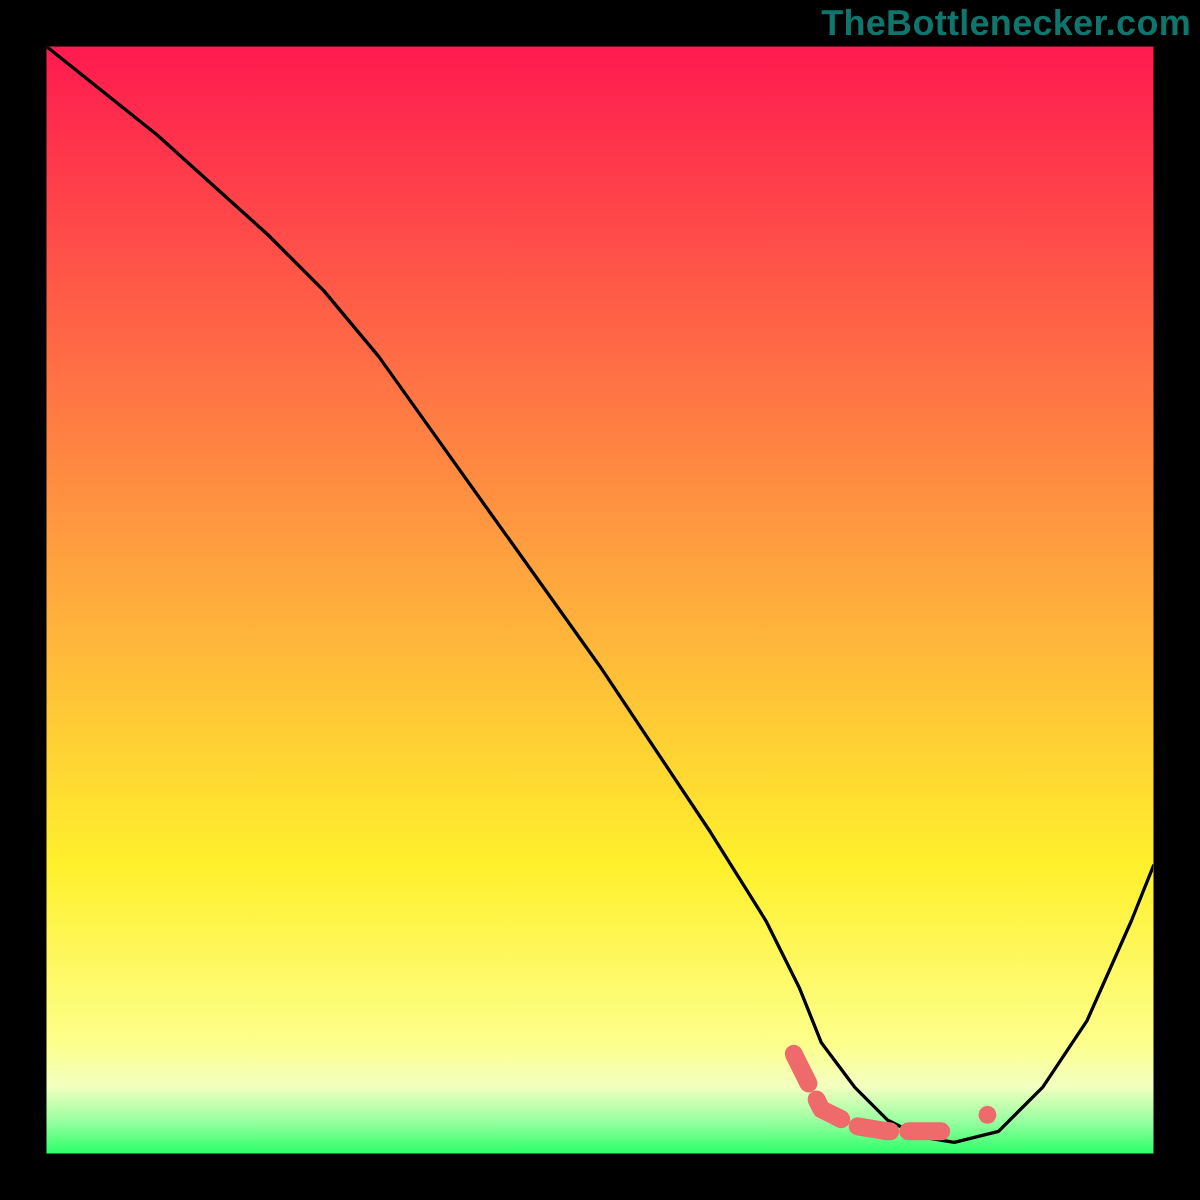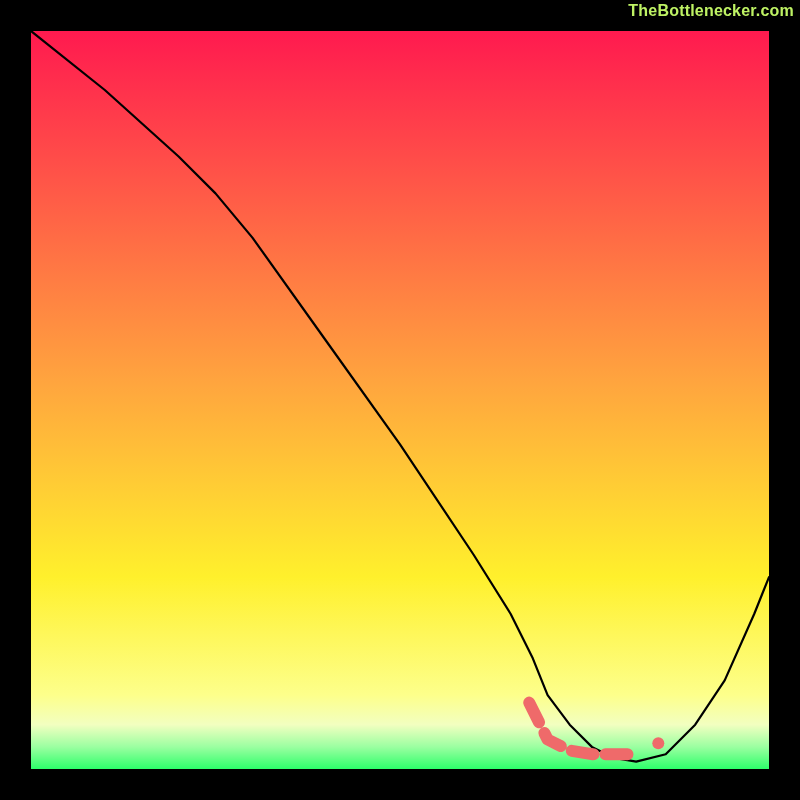"TheBottlenecker.com" .attrib { color: #bef264 -> #0f766e; font-size: 16px -> 24px }
